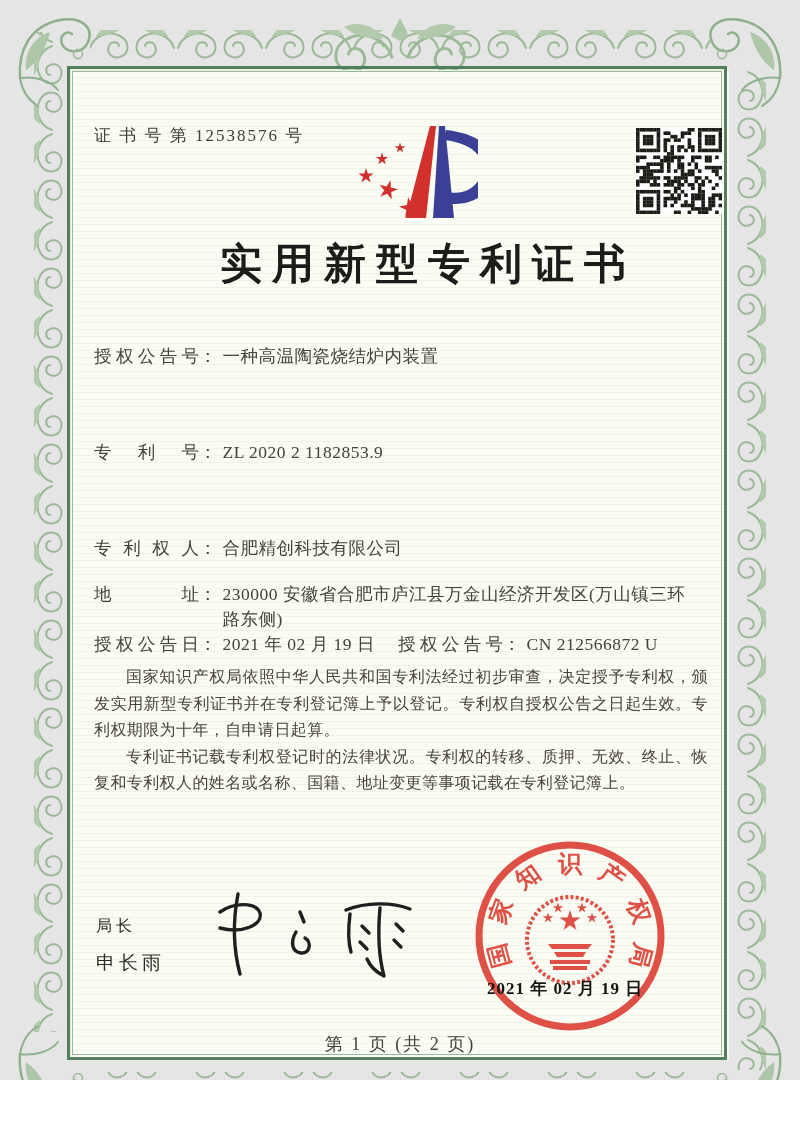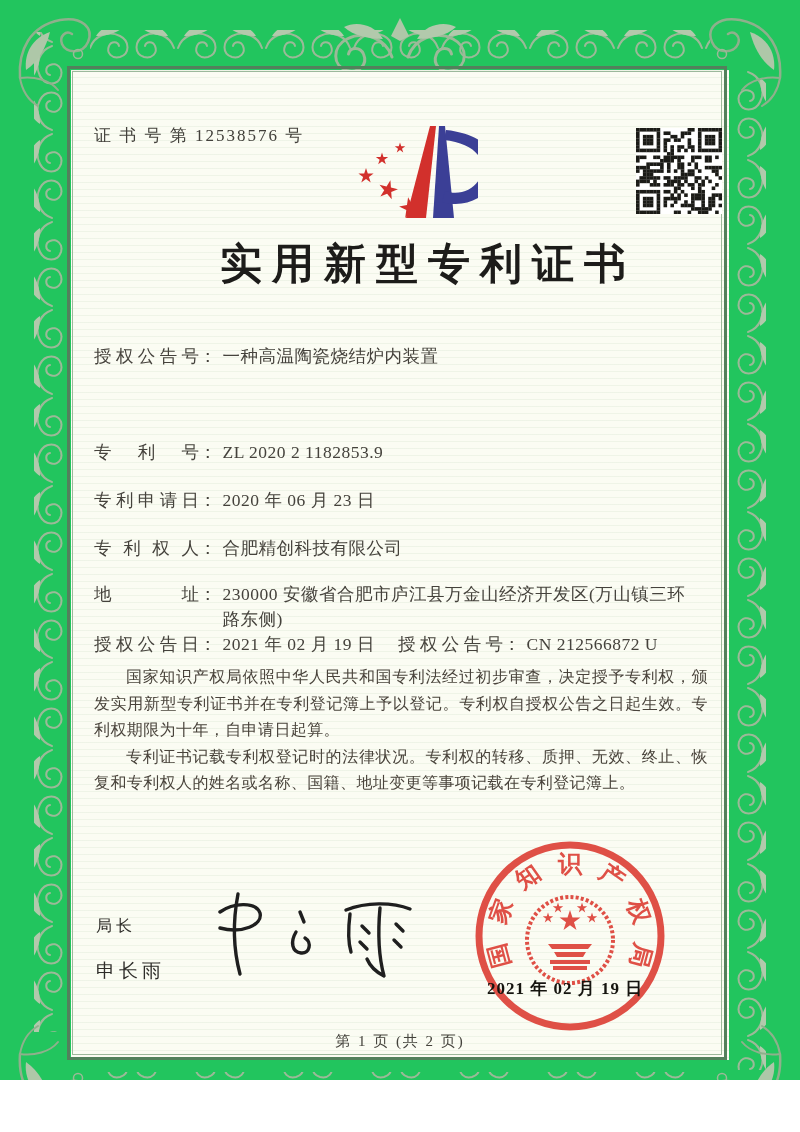"证 书 号 第 12538576" .page { background: #22c55e -> #e5e5e5 }
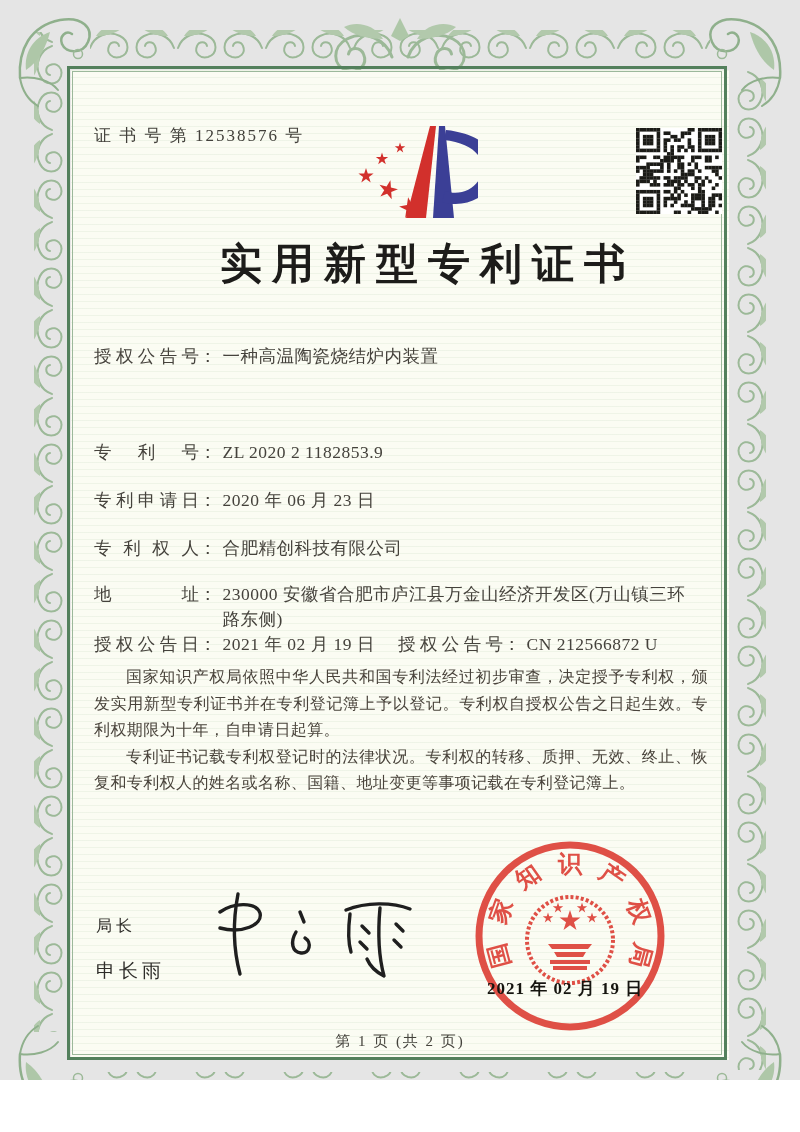"专利申请日： 2020 年 06 月" div.row { html: <div> <span>专利申请日</span><span>：</span><span>2020 年 06 月 23 日</span> </div> -> none }
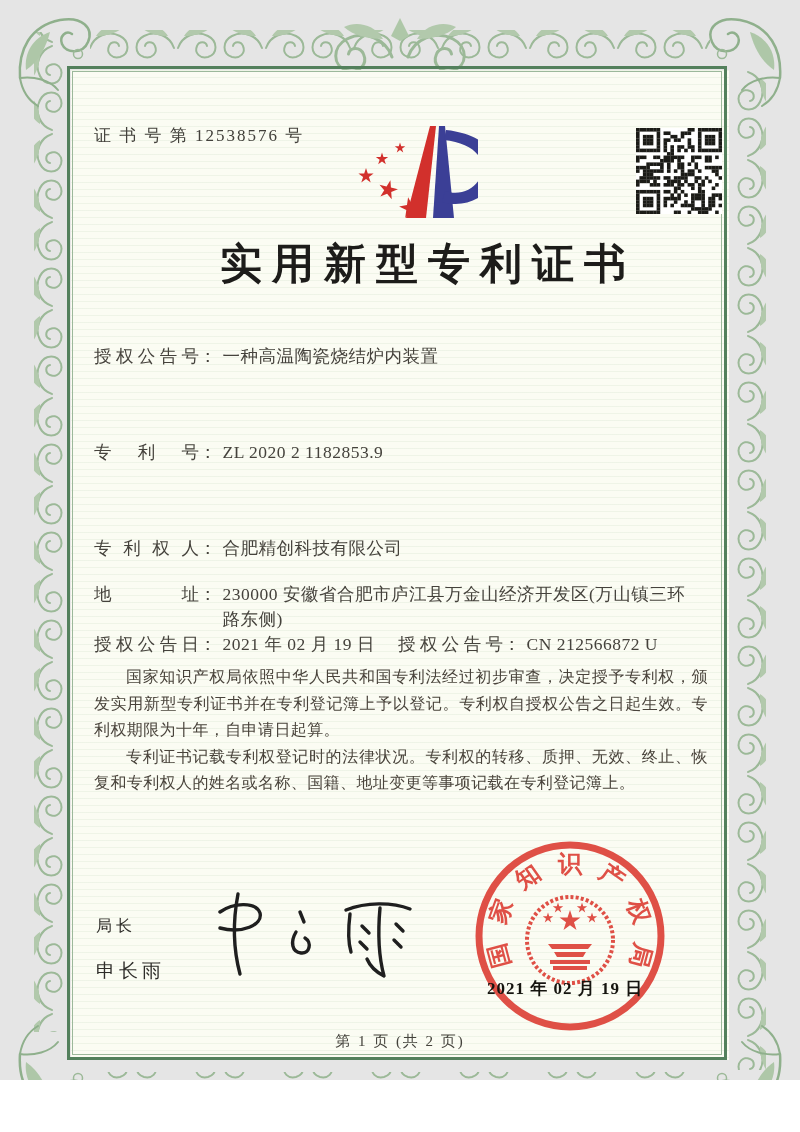"申长雨" .signoff-name { margin-top: 8px -> none }
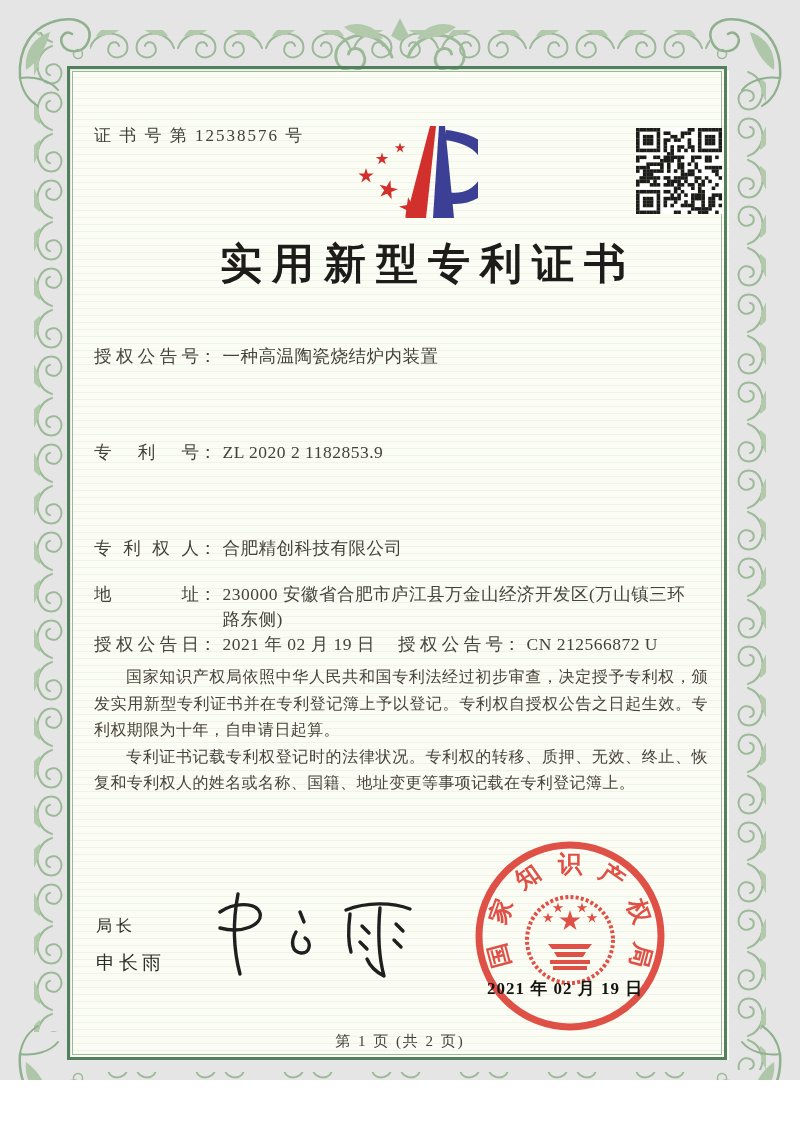"第 1 页 (共 2" .page-no { font-size: 15px -> 18px }
